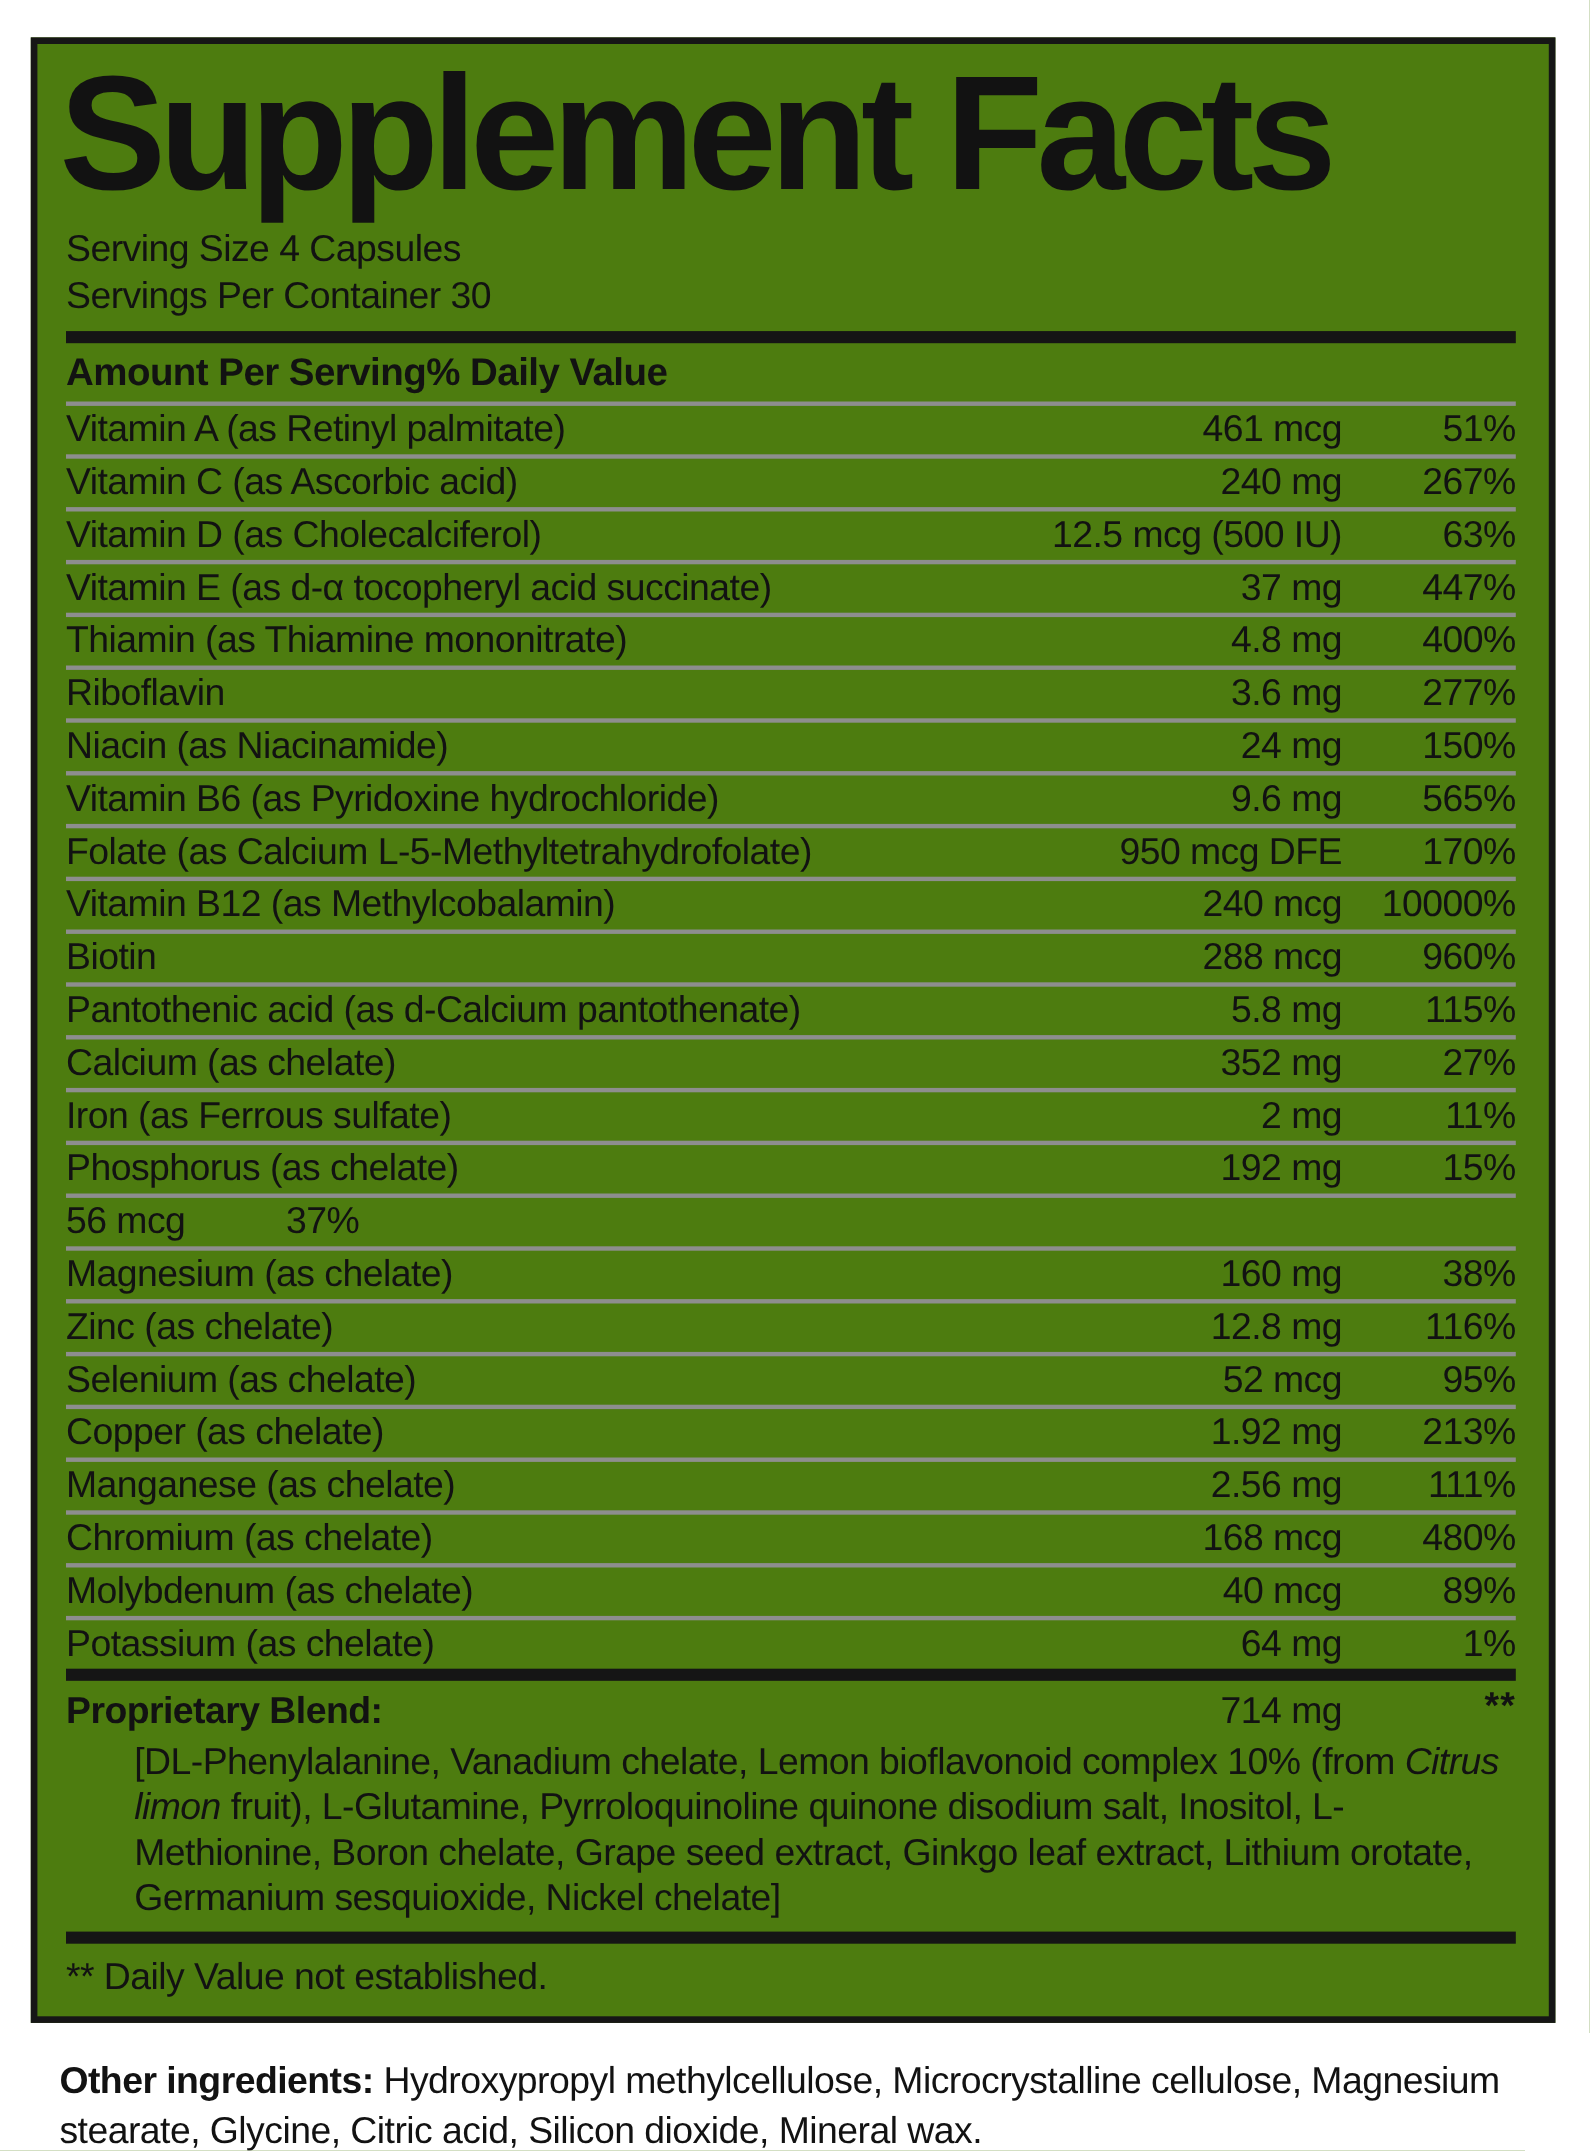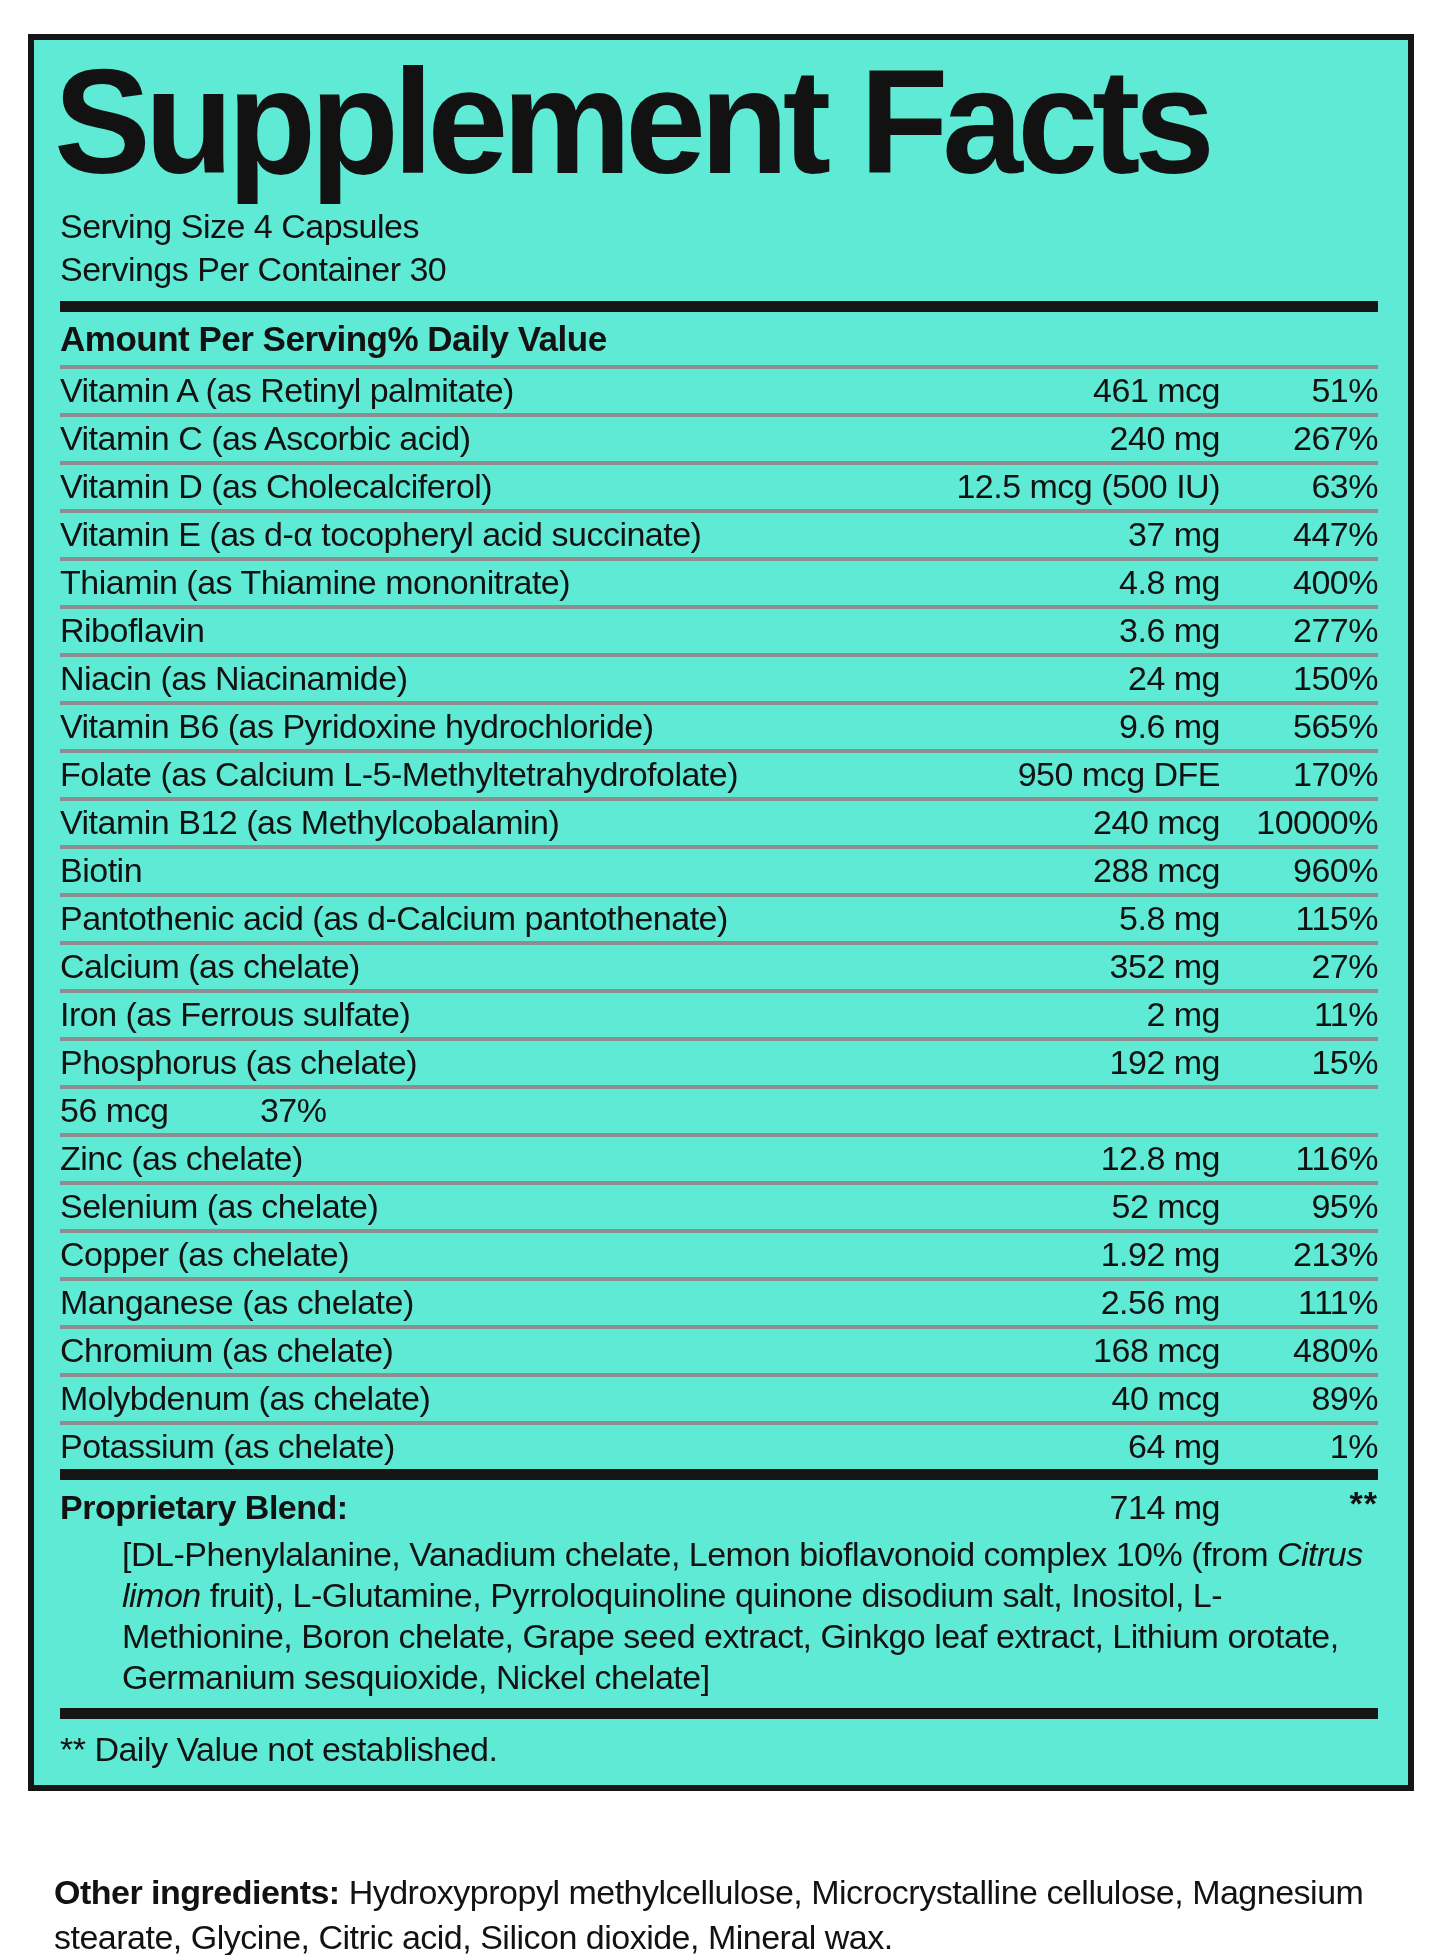"Supplement Facts" .label-box { background: #5eead4 -> #4d7c0f }
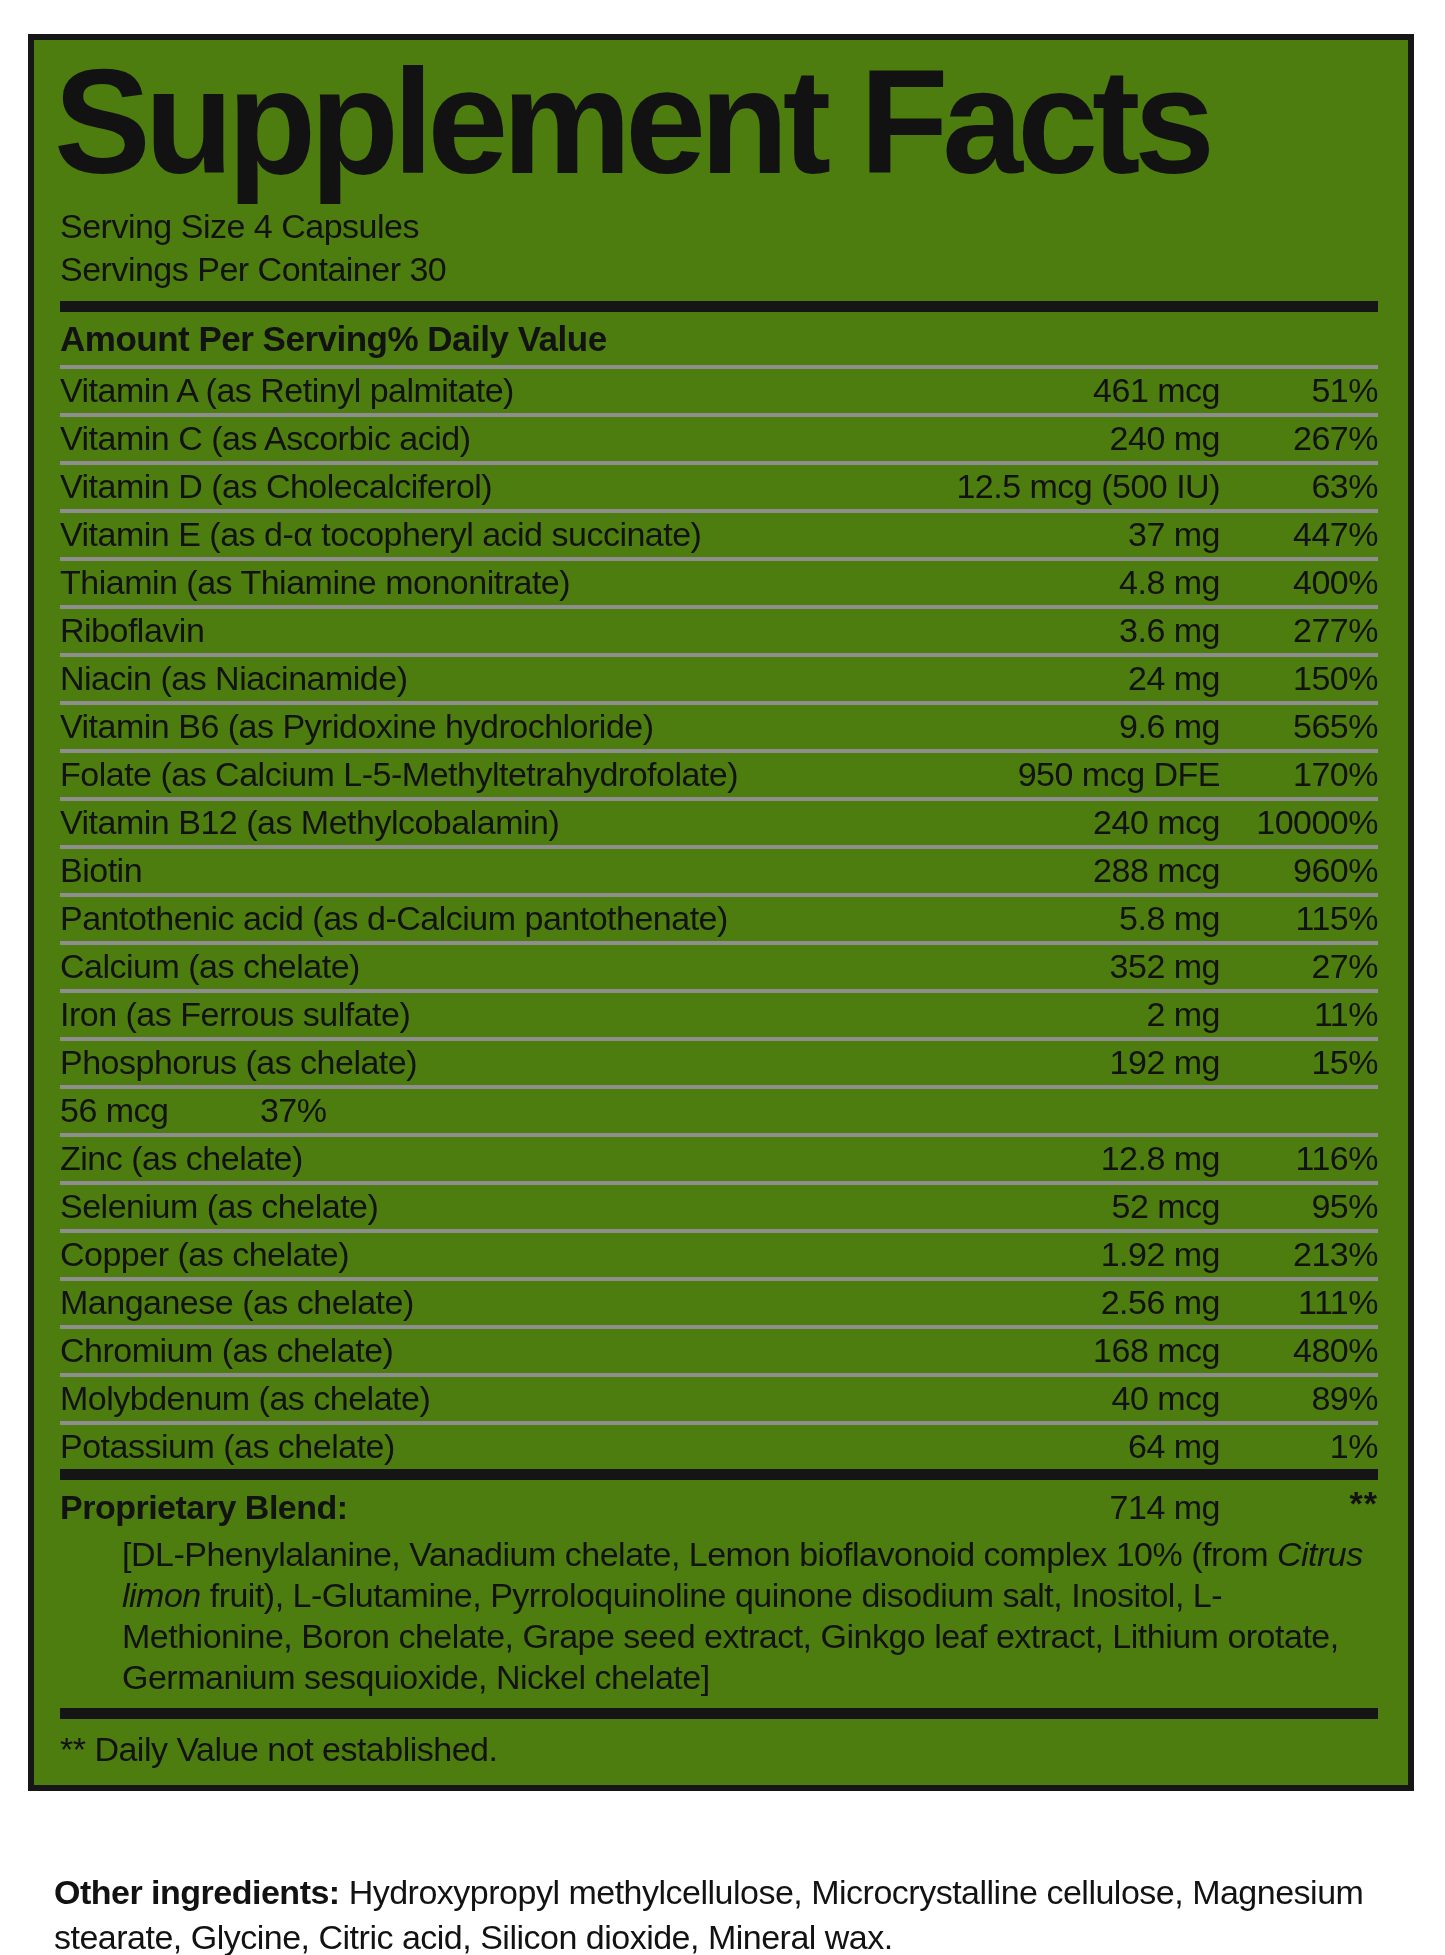"Magnesium (as chelate)" div.row { html: none -> <div> <span>Magnesium (as chelate)</span> <span>160 mg</span> <span>38%</span> </div> }
